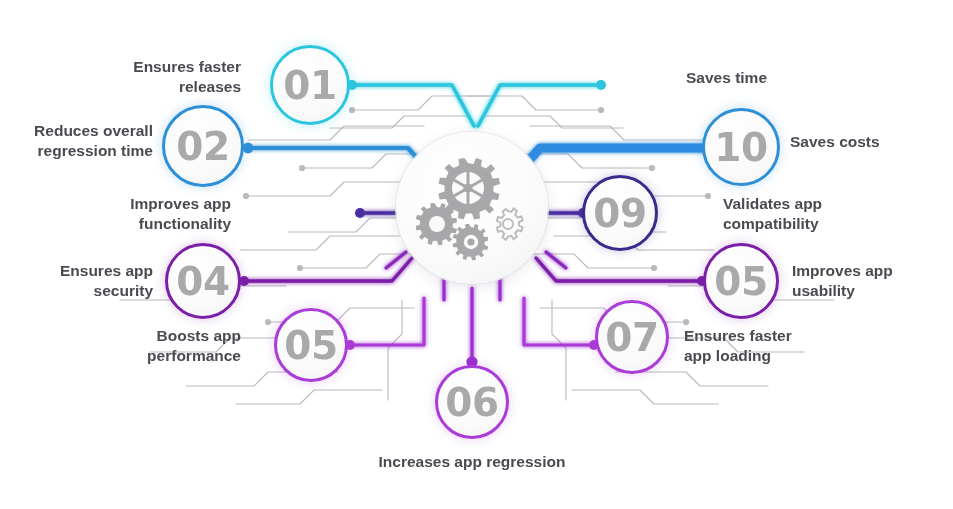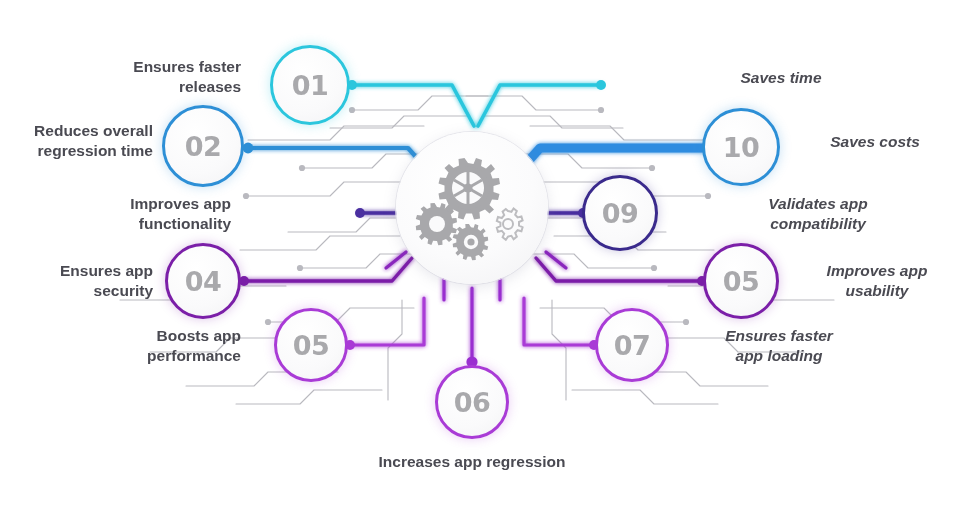"01" .node-num { font-size: 27px -> 39px }
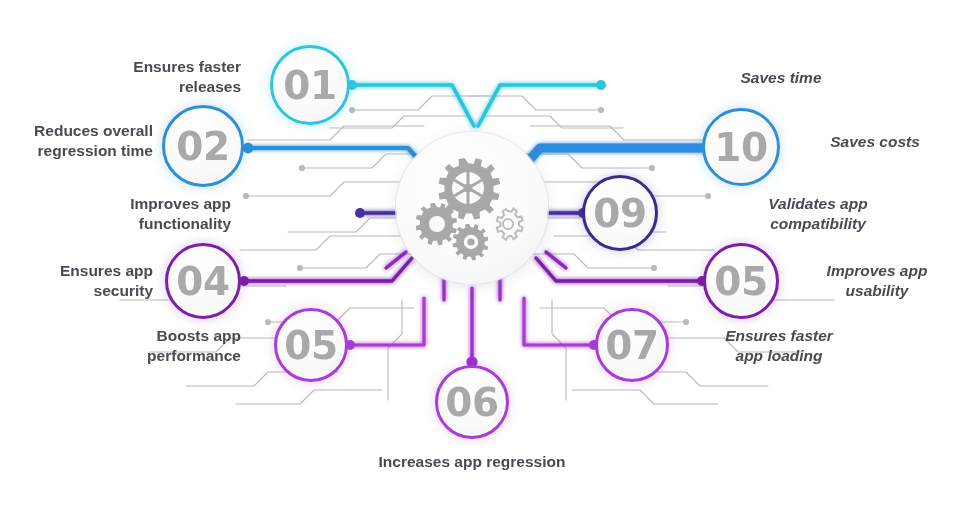"Saves time" .label.right { font-style: italic -> none; text-align: center -> left }
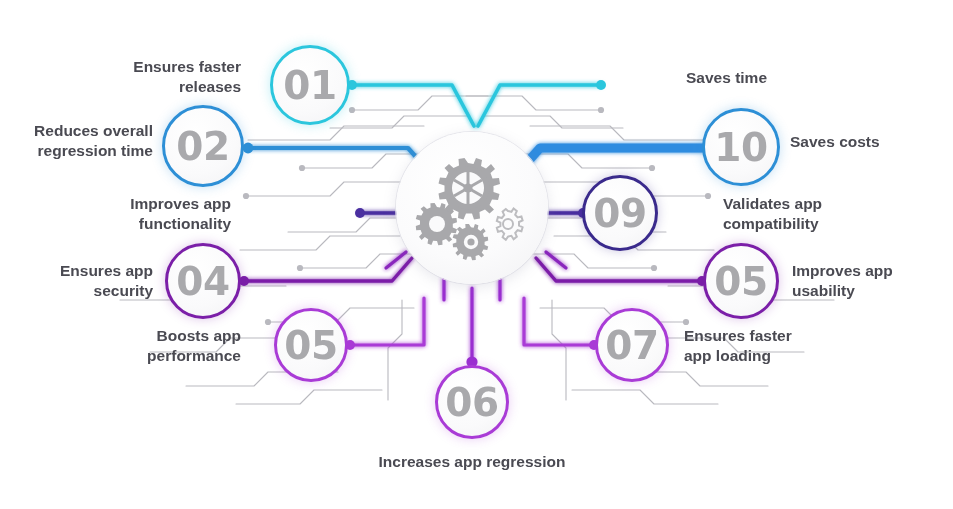"07" div.node { top: 308px -> 300px }
